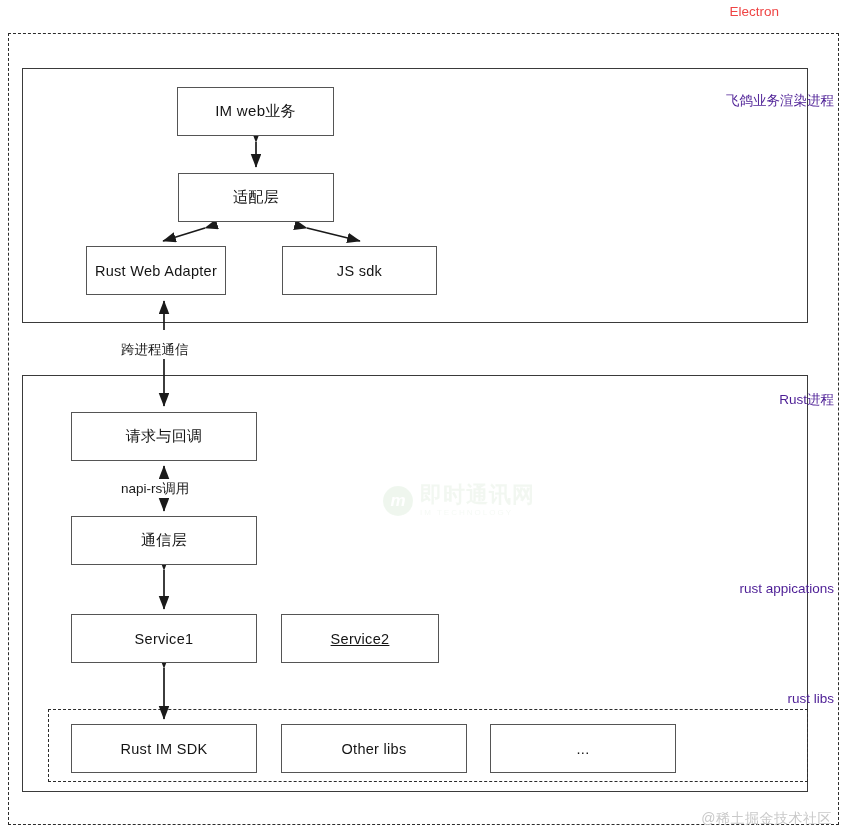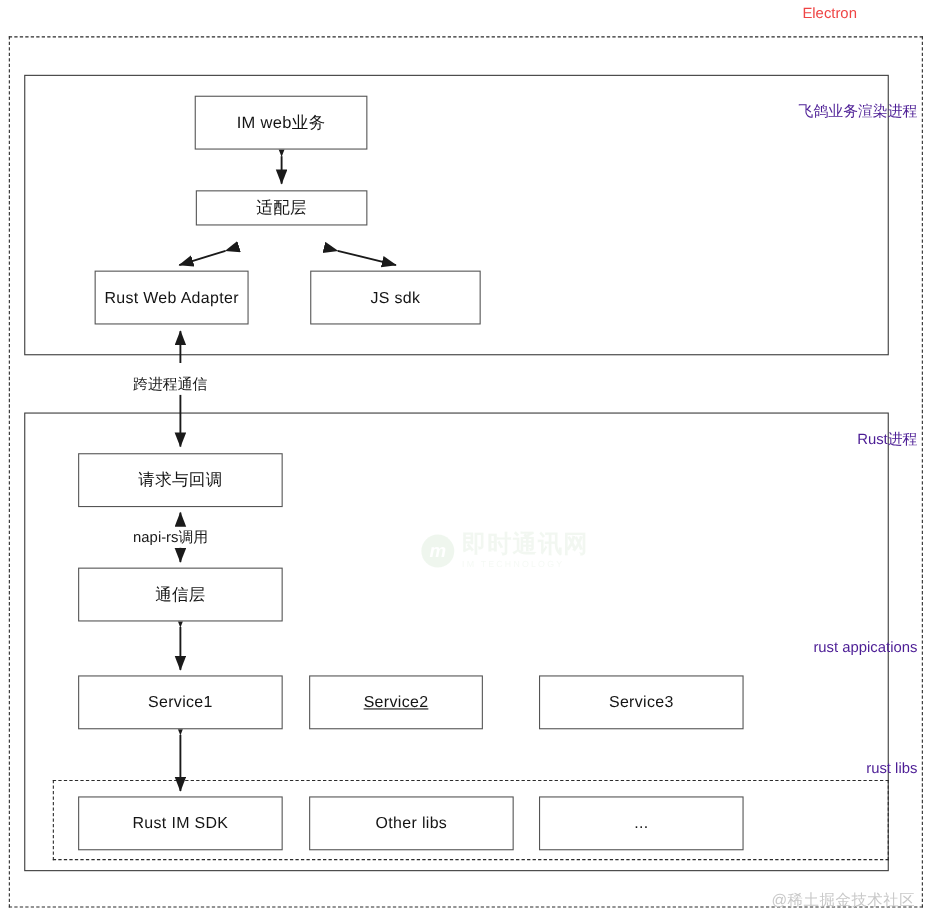"适配层" #n-adapter-layer { height: 32px -> 49px }
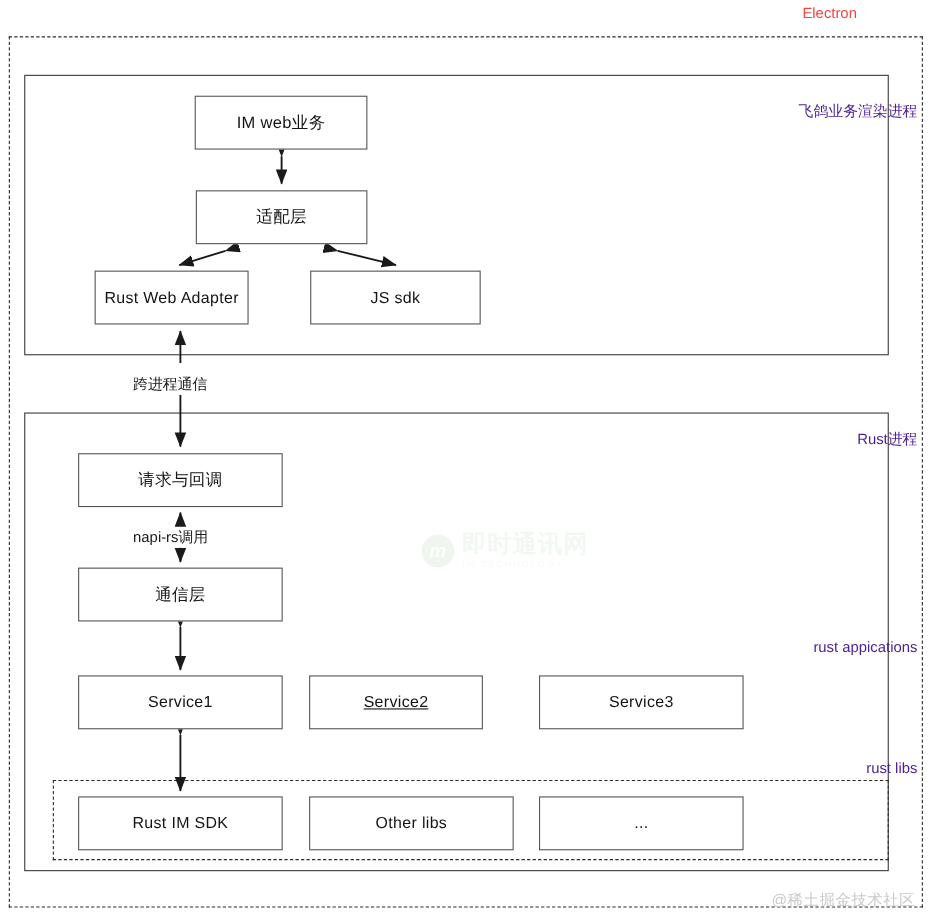"Service3" div.node { html: <div>Service3</div> -> none }
